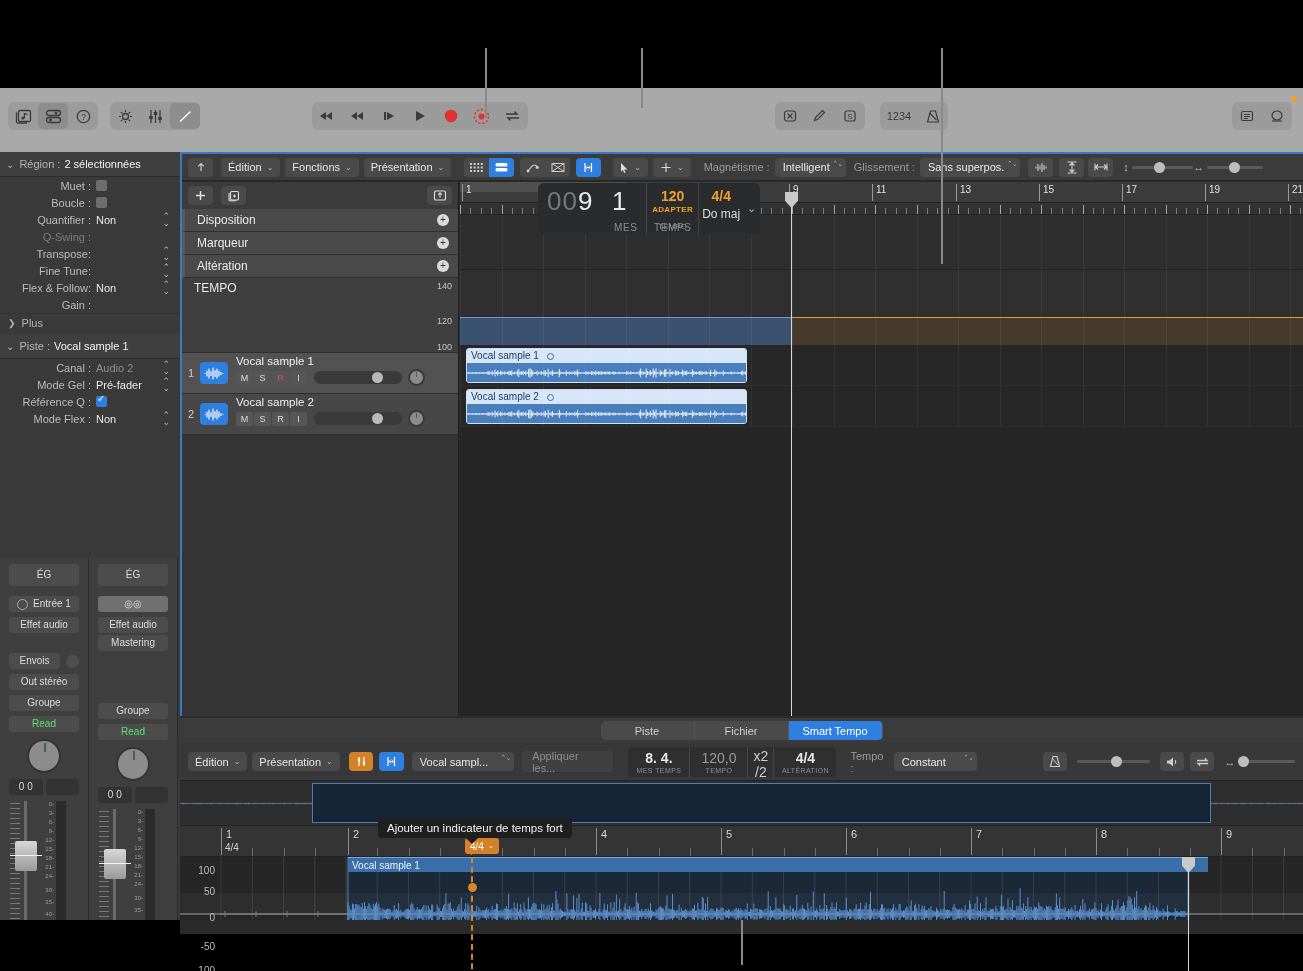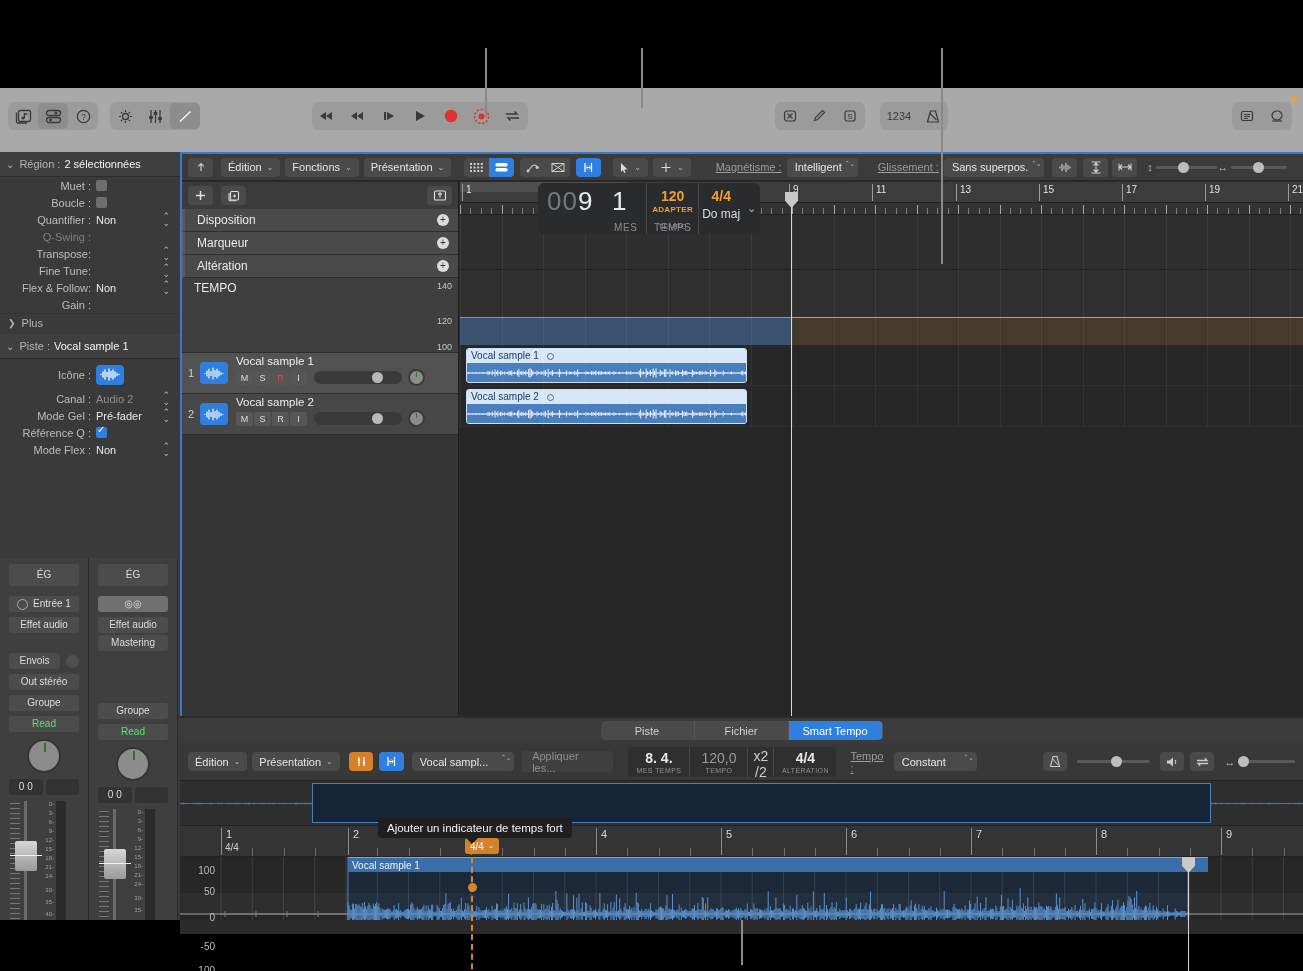"Magnétisme :" .lab { margin: 0 5px 0 20px -> 0 5px 0 8px; text-decoration: underline -> none }
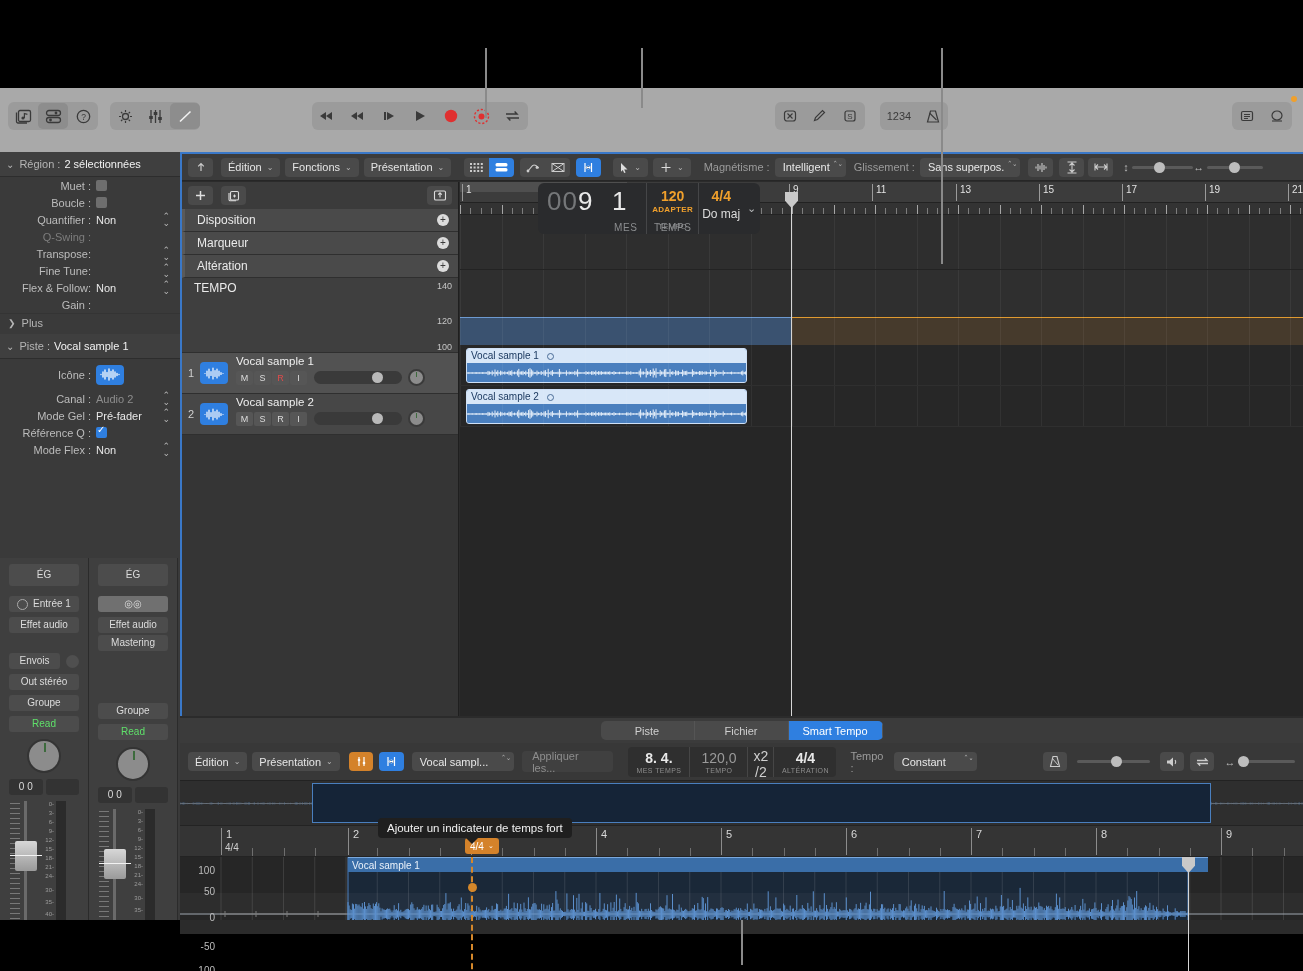"Icône :" div.row { html: <div> <span>Icône :</span> <span> <svg> <g> <path></path> </g> </svg> </span> </div> -> none }
